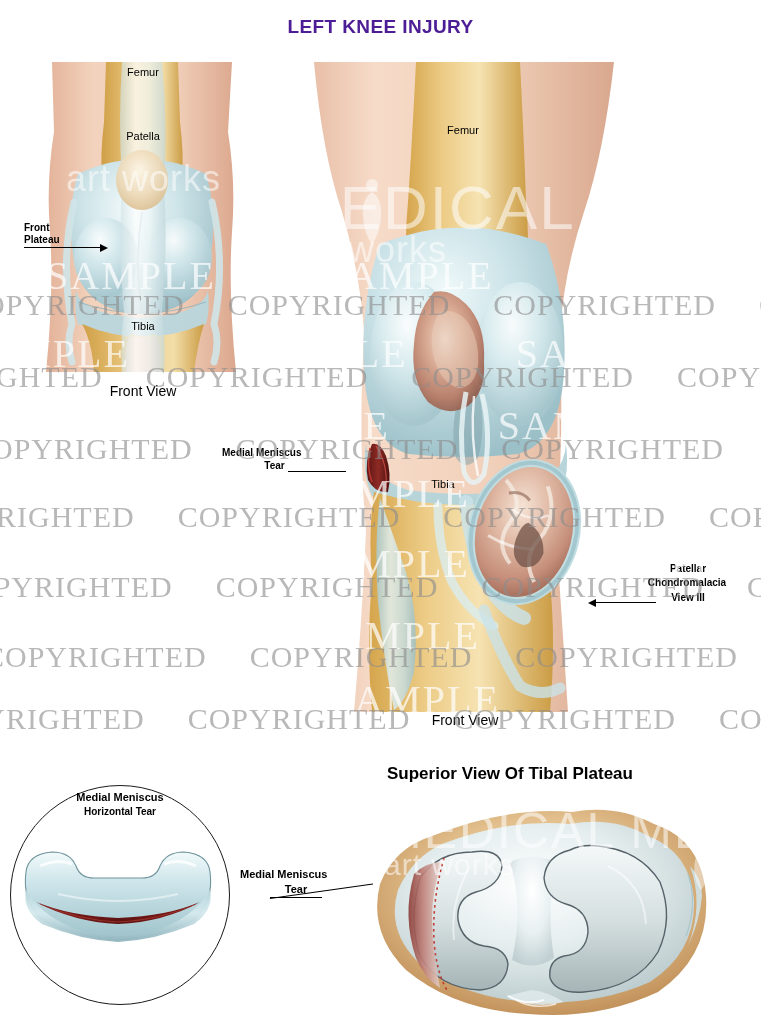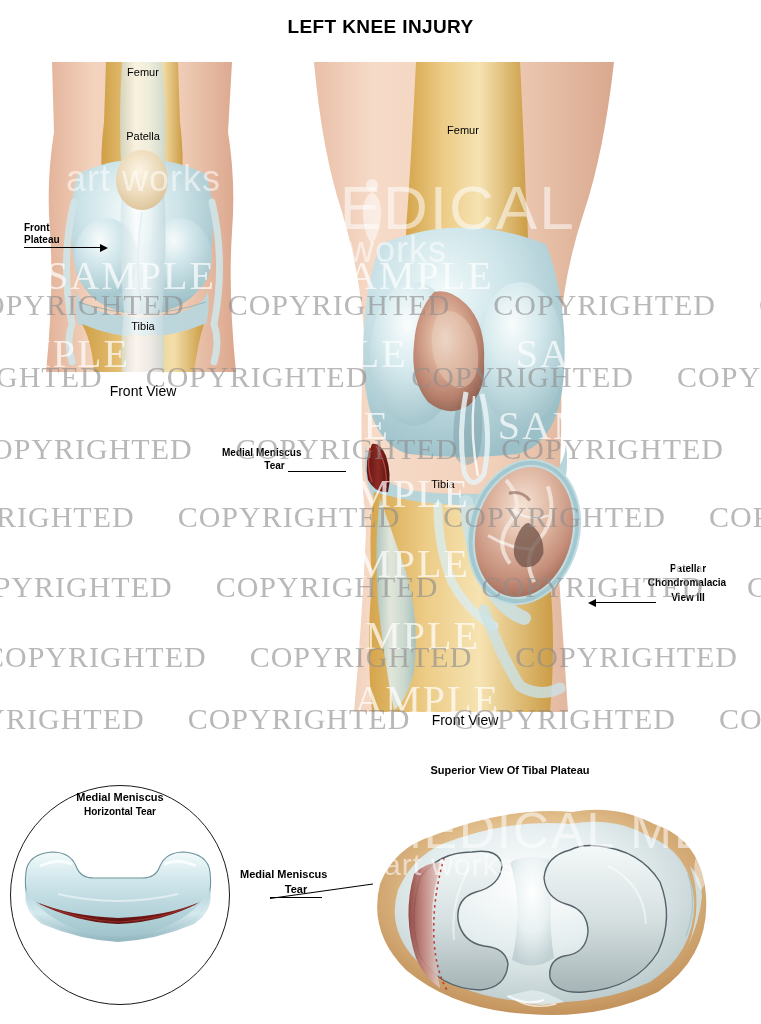"LEFT KNEE INJURY" div.title { color: #000000 -> #4c1d95 }
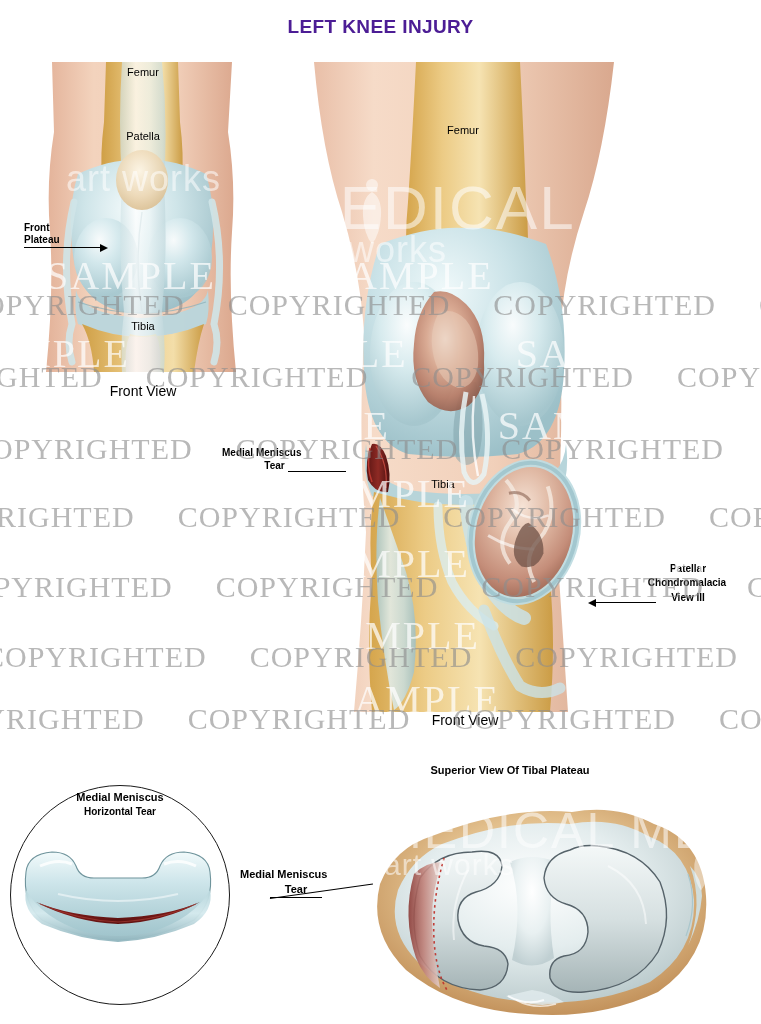"Superior View Of Tibal Plateau" .lbl.cap2 { font-size: 11px -> 17px }
